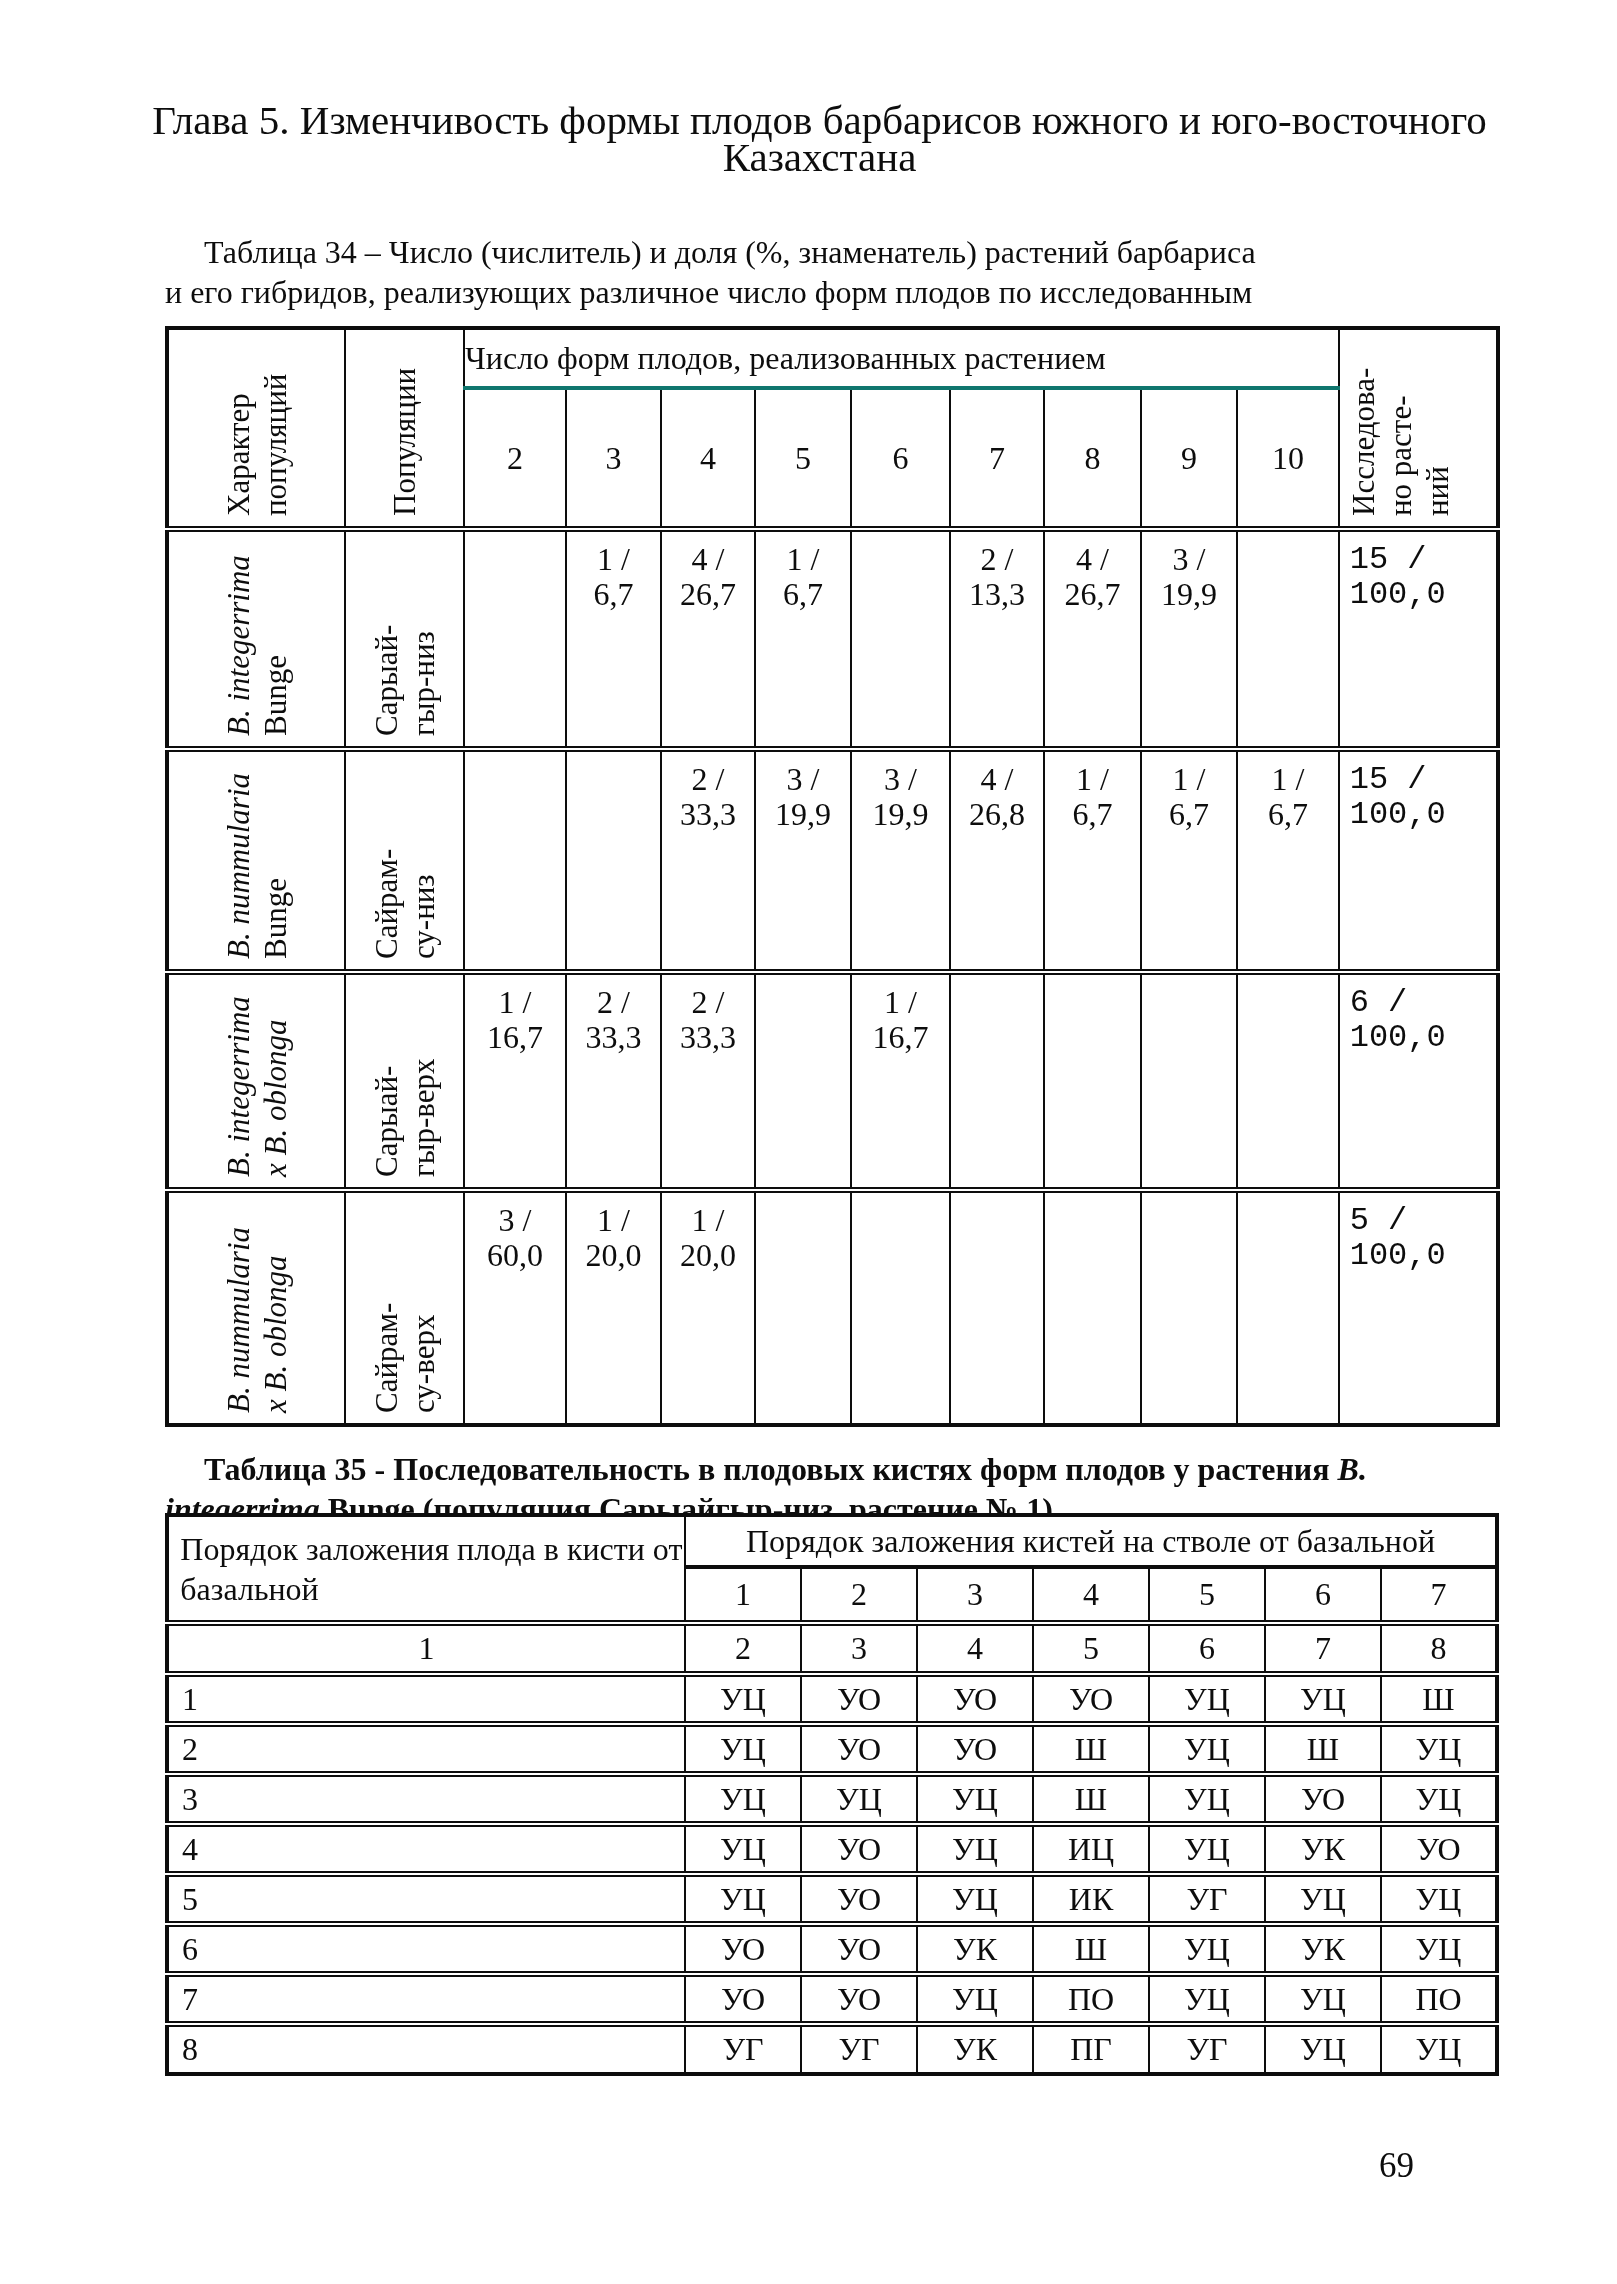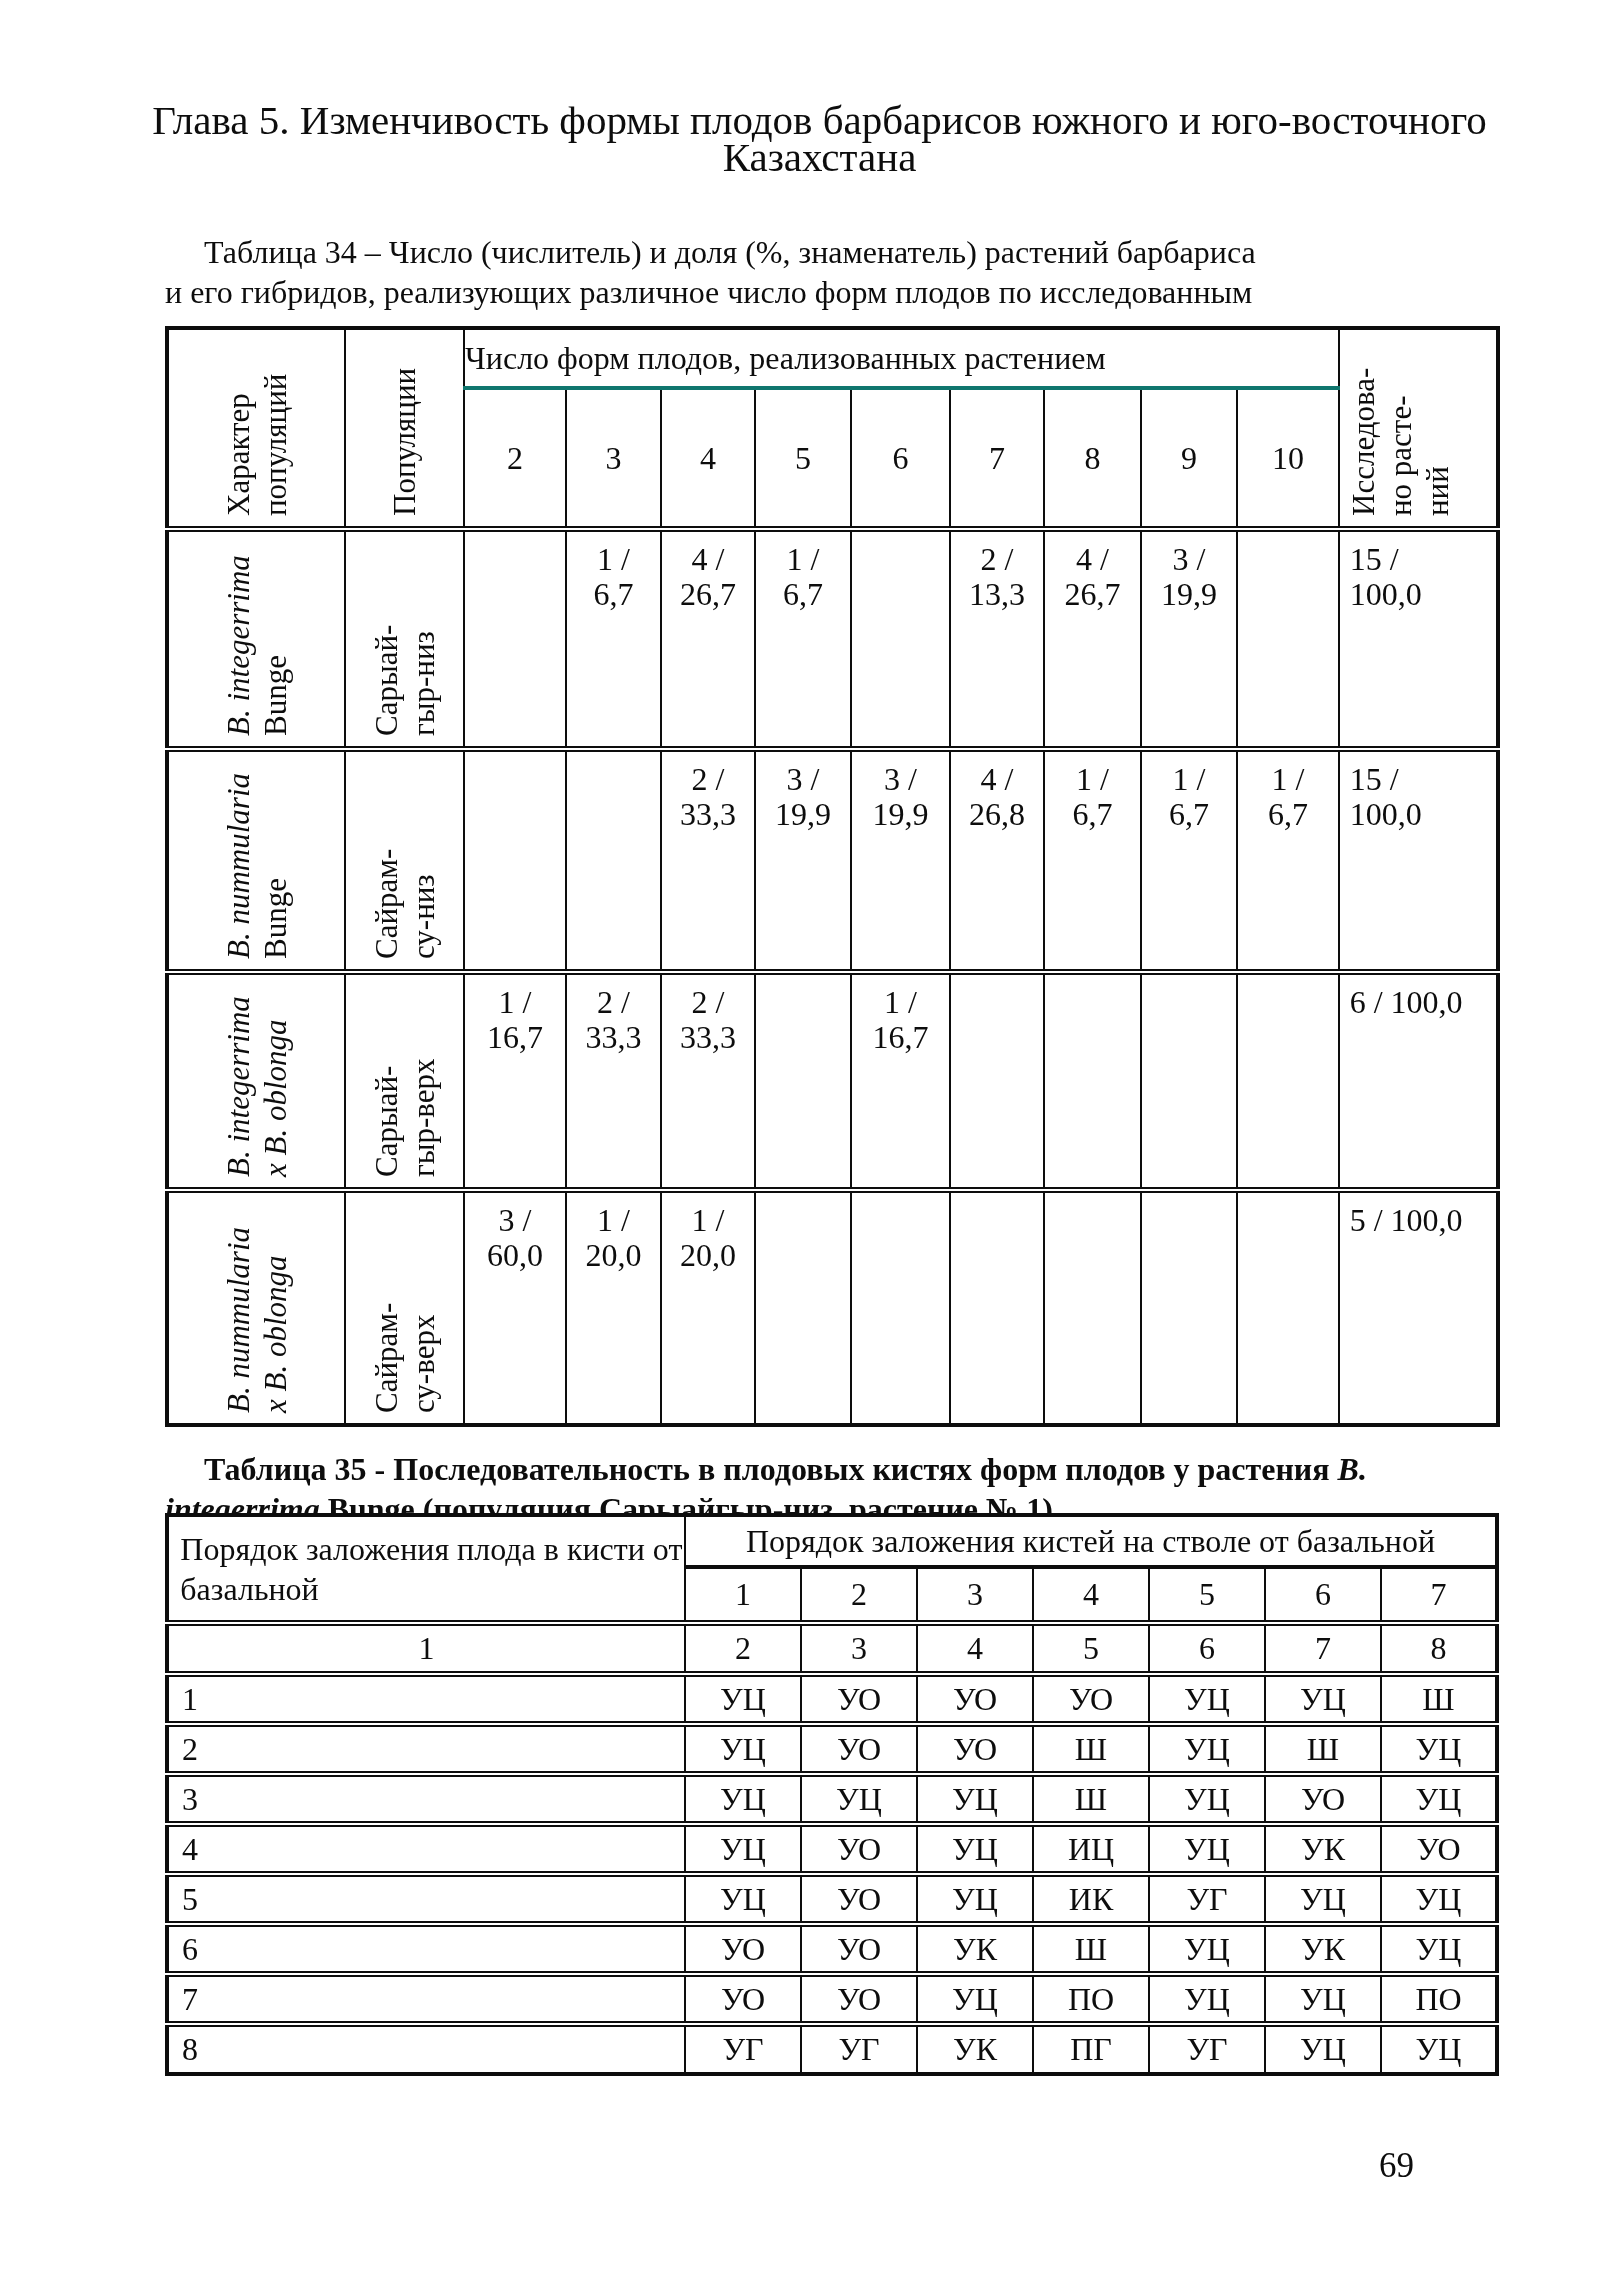"15 /" .t34 .tot { font-family: none -> Liberation Mono, monospace }
